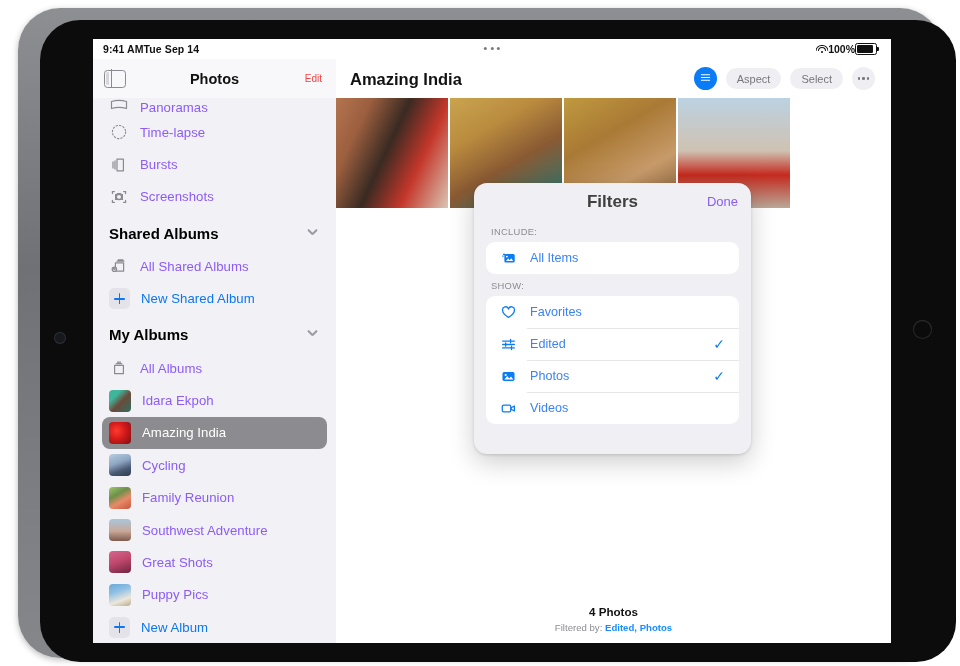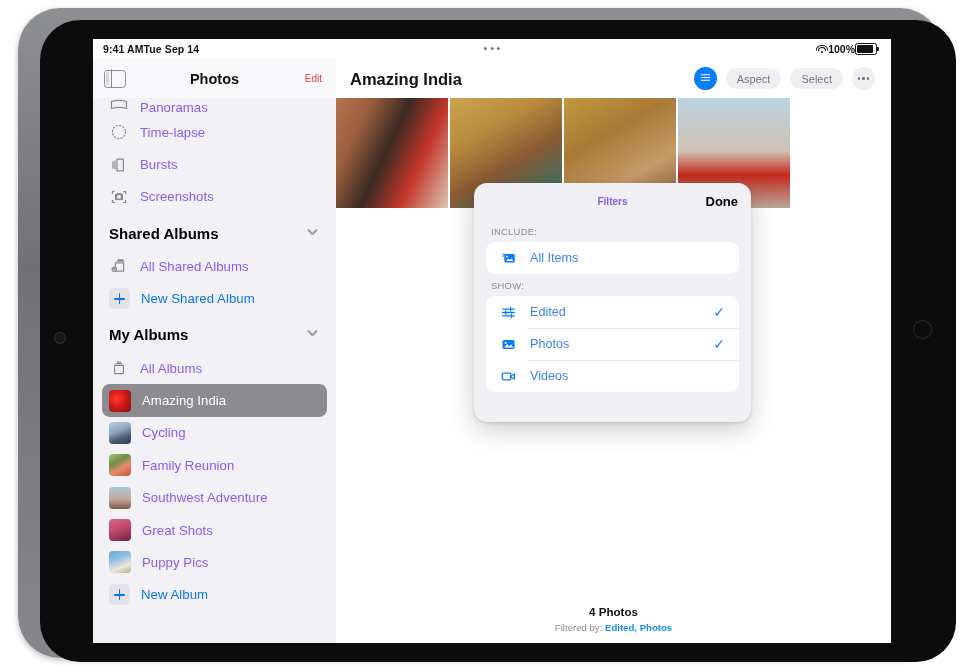"Filters" .pop-title { color: #8b5cf6 -> #404040; font-size: 10px -> 17px }
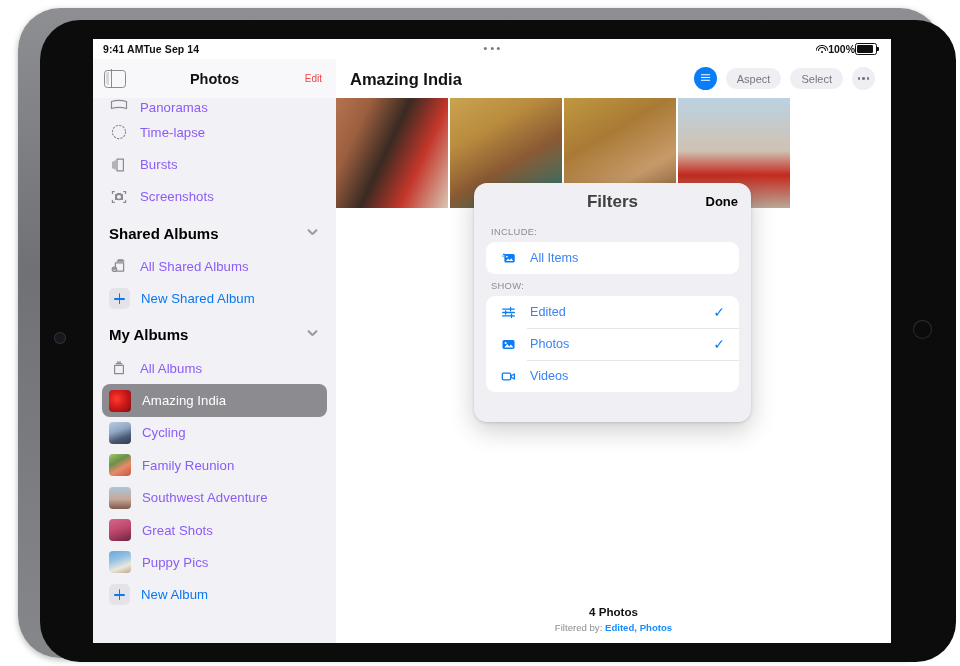"Done" .pop-done { color: #000000 -> #8b5cf6; font-weight: 700 -> 400 }
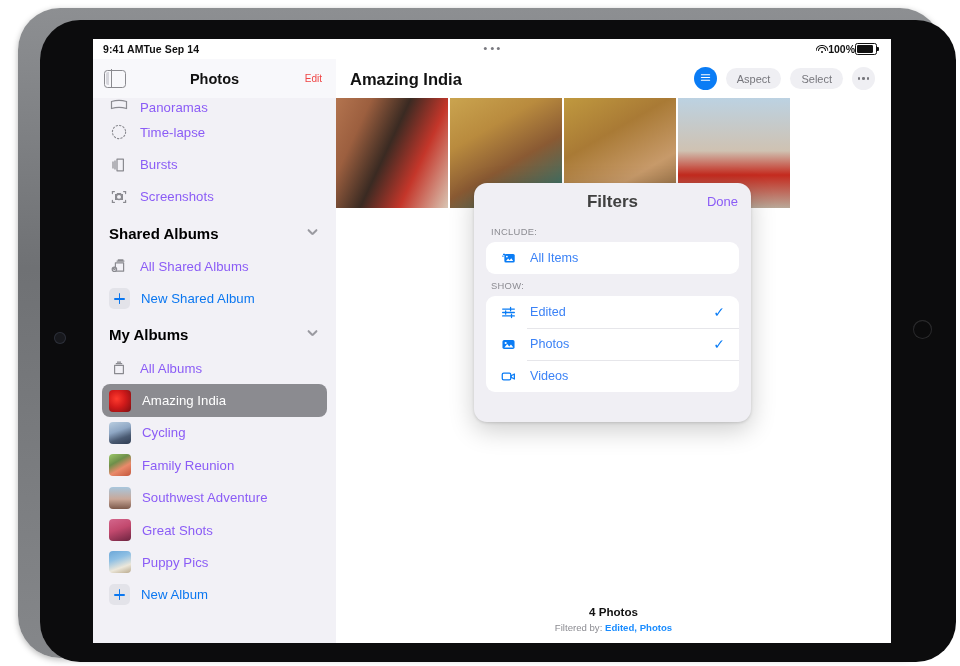"Favorites" div.pop-row { html: none -> <div> <span> <svg> <path></path> </svg> </span> <span>Favorites</span> </div> }
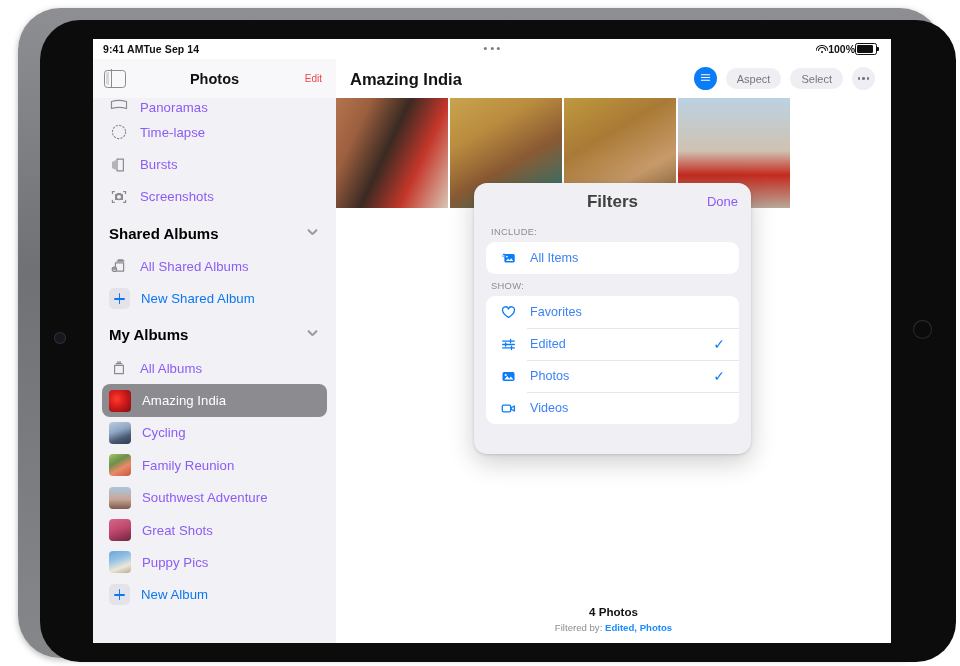"Idara Ekpoh" div.sb-row { html: none -> <div> <span></span> <span>Idara Ekpoh</span> </div> }
